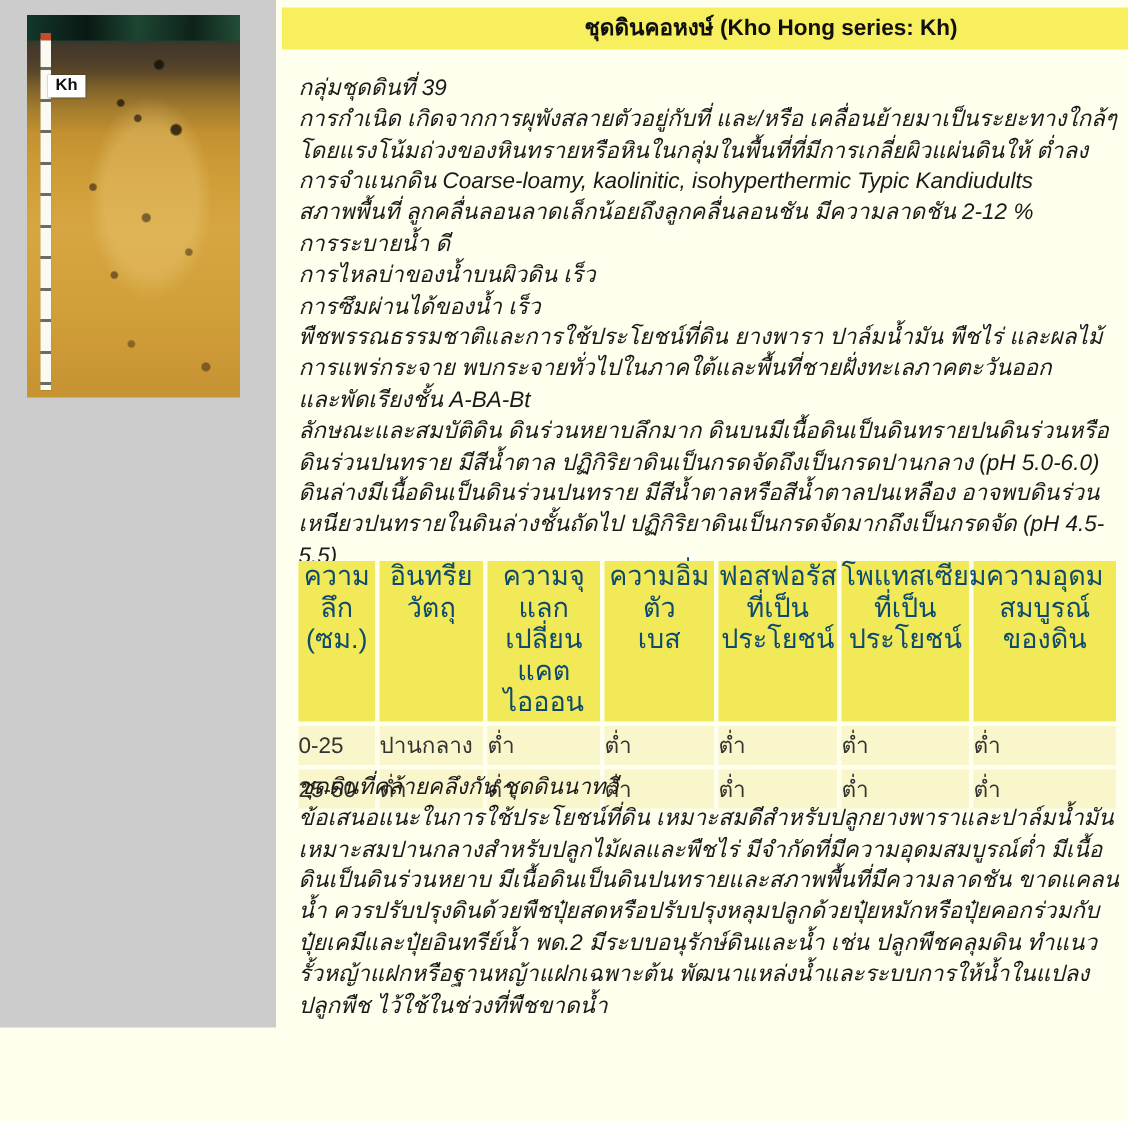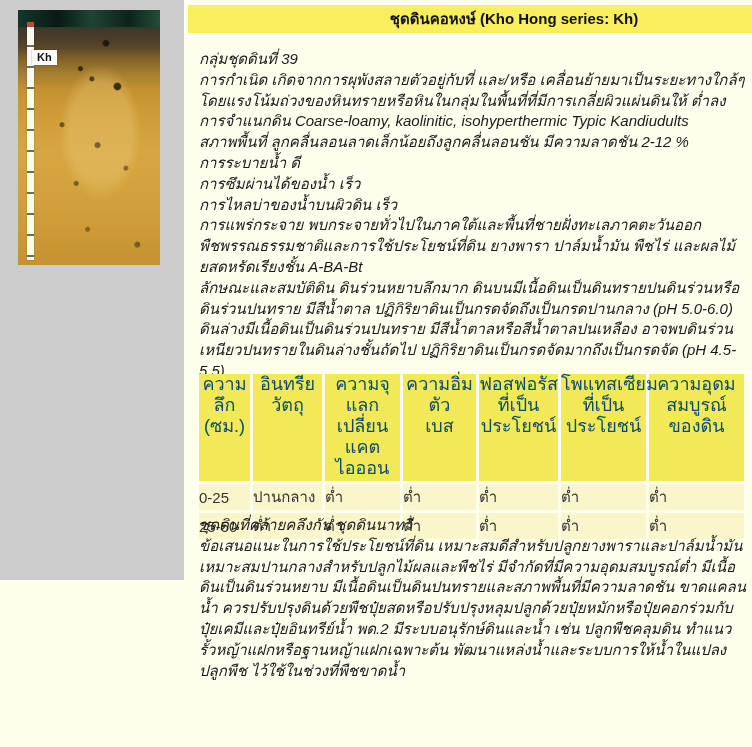"Kh" .sidebar { height: 580px -> 685px }
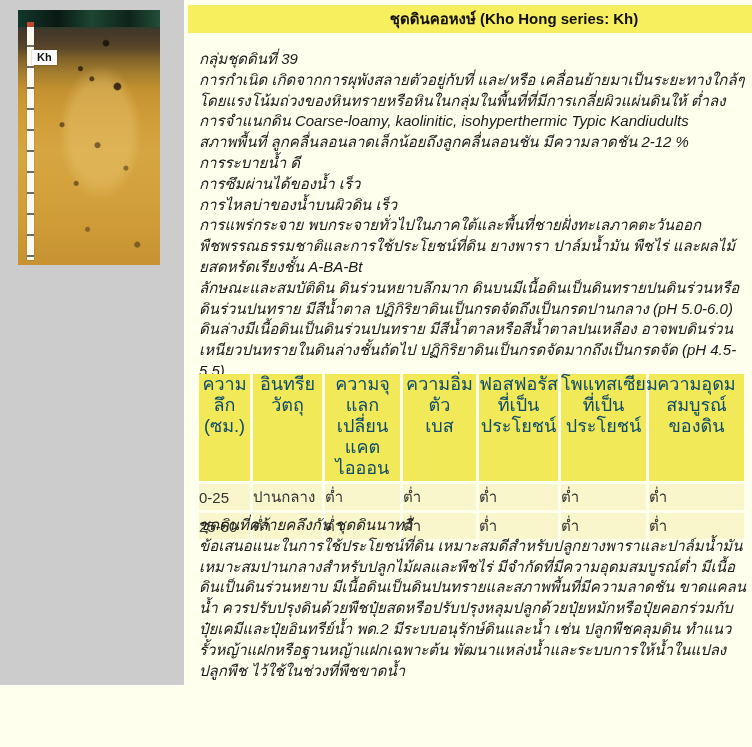"การซึมผ่านได้ของน้ำ เร็ว" p { order: before "การไหลบ่าของน้ำบนผิวดิน เร็ว" -> after "การไหลบ่าของน้ำบนผิวดิน เร็ว" }
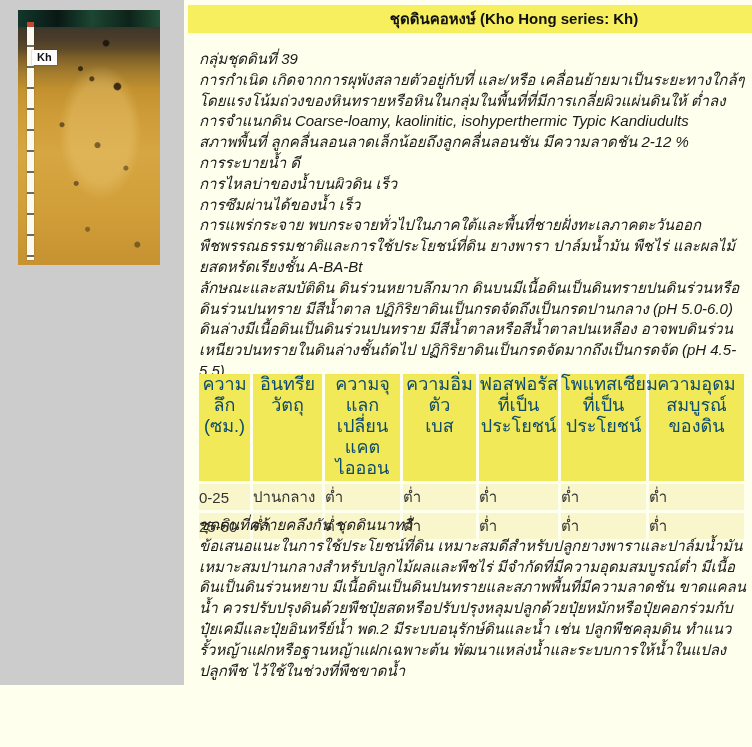"การแพร่กระจาย" p { order: before "พืชพรรณธรรมชาติและการใช้ประโยชน์ที่ดิน" -> after "พืชพรรณธรรมชาติและการใช้ประโยชน์ที่ดิน" }
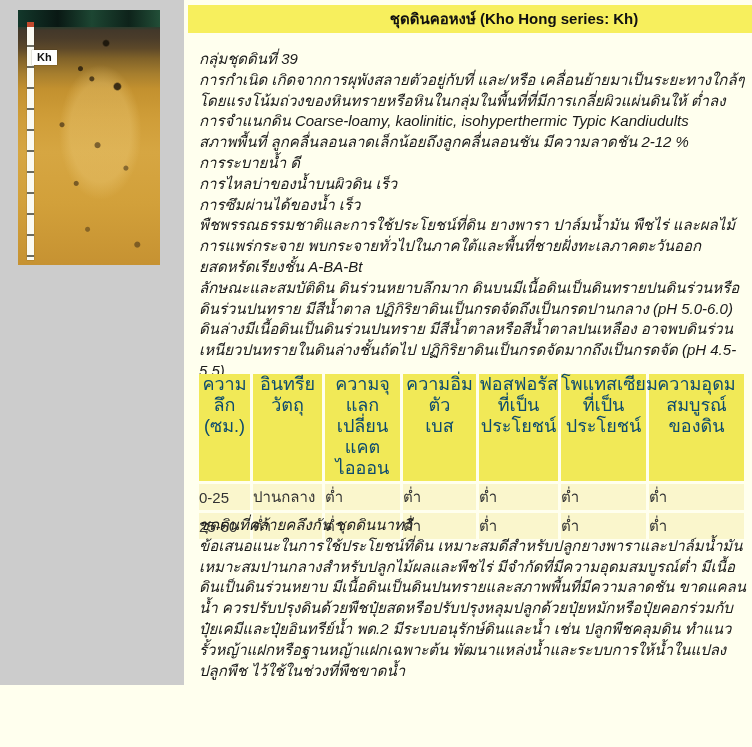"ยสดหรัดเรียงชั้น A-BA-Bt" p { text: ยสดหรัดเรียงชั้น -> และพัดเรียงชั้น }
